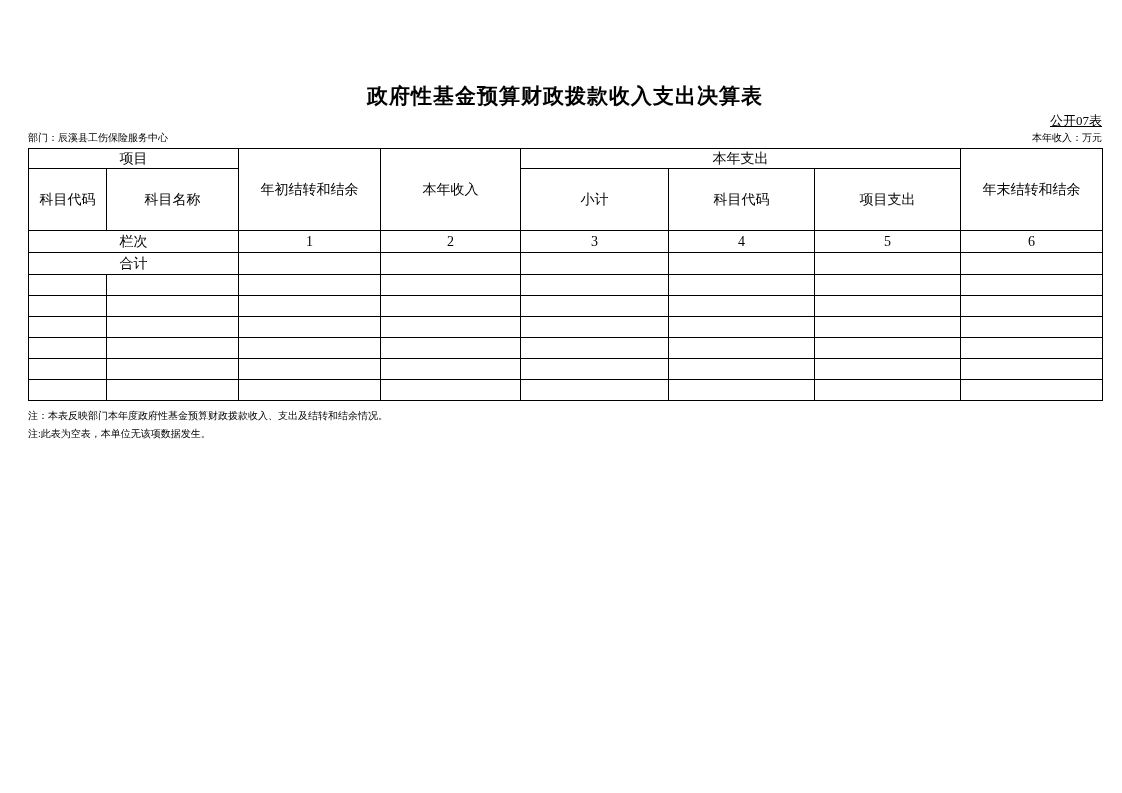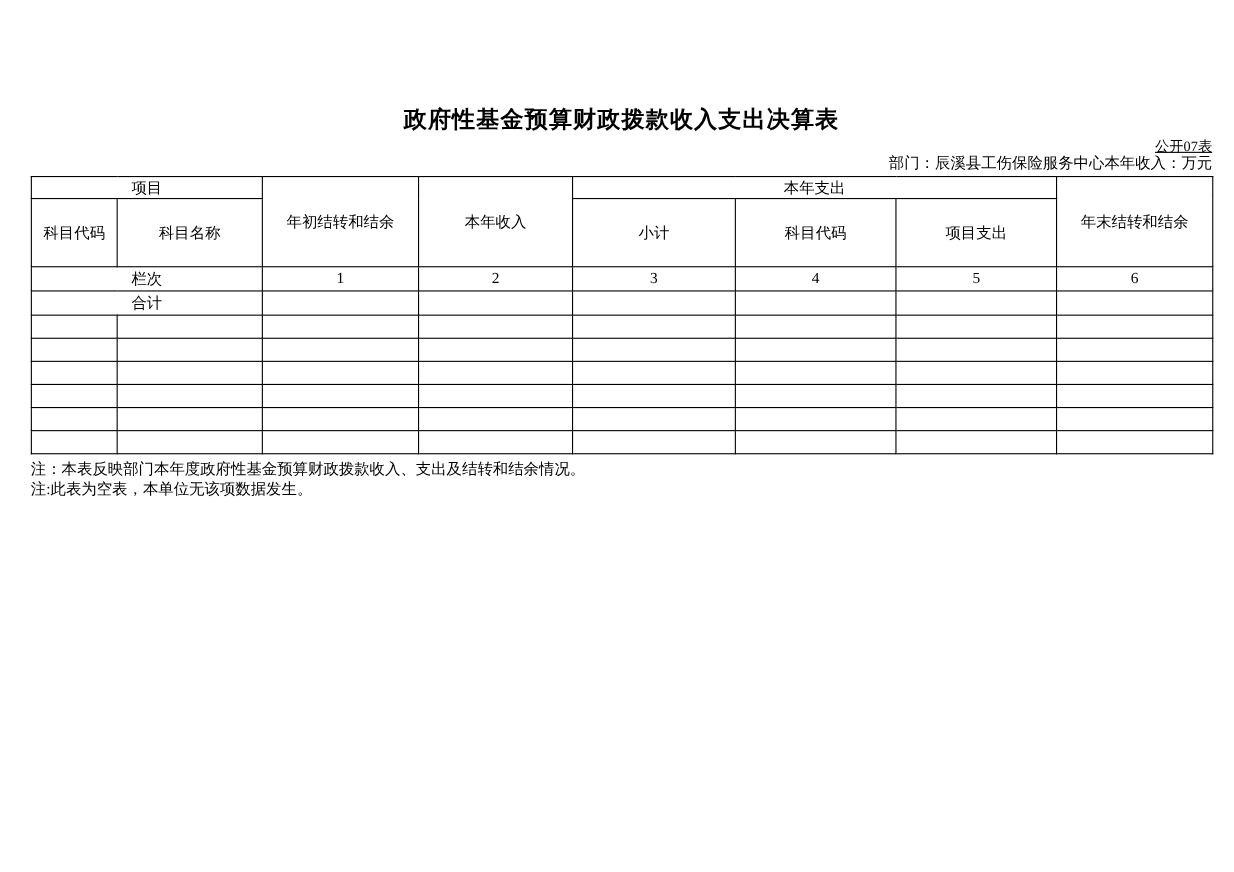"政府性基金预算财政拨款收入支出决算表" .sheet { margin: 12px 0 0 28px -> 0 0 0 28px }
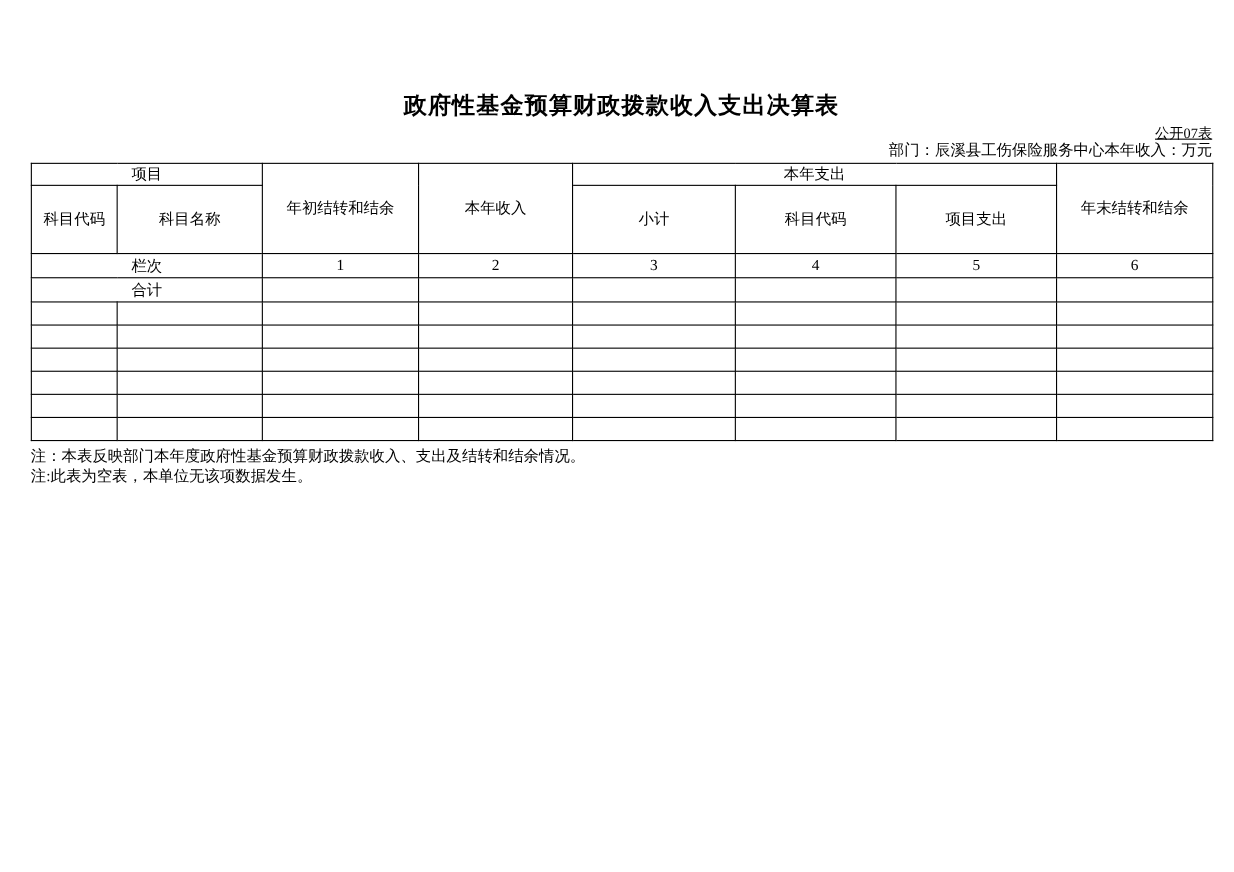"部门：辰溪县工伤保险服务中心" .meta-row { font-size: 14px -> 10px; justify-content: flex-end -> space-between }
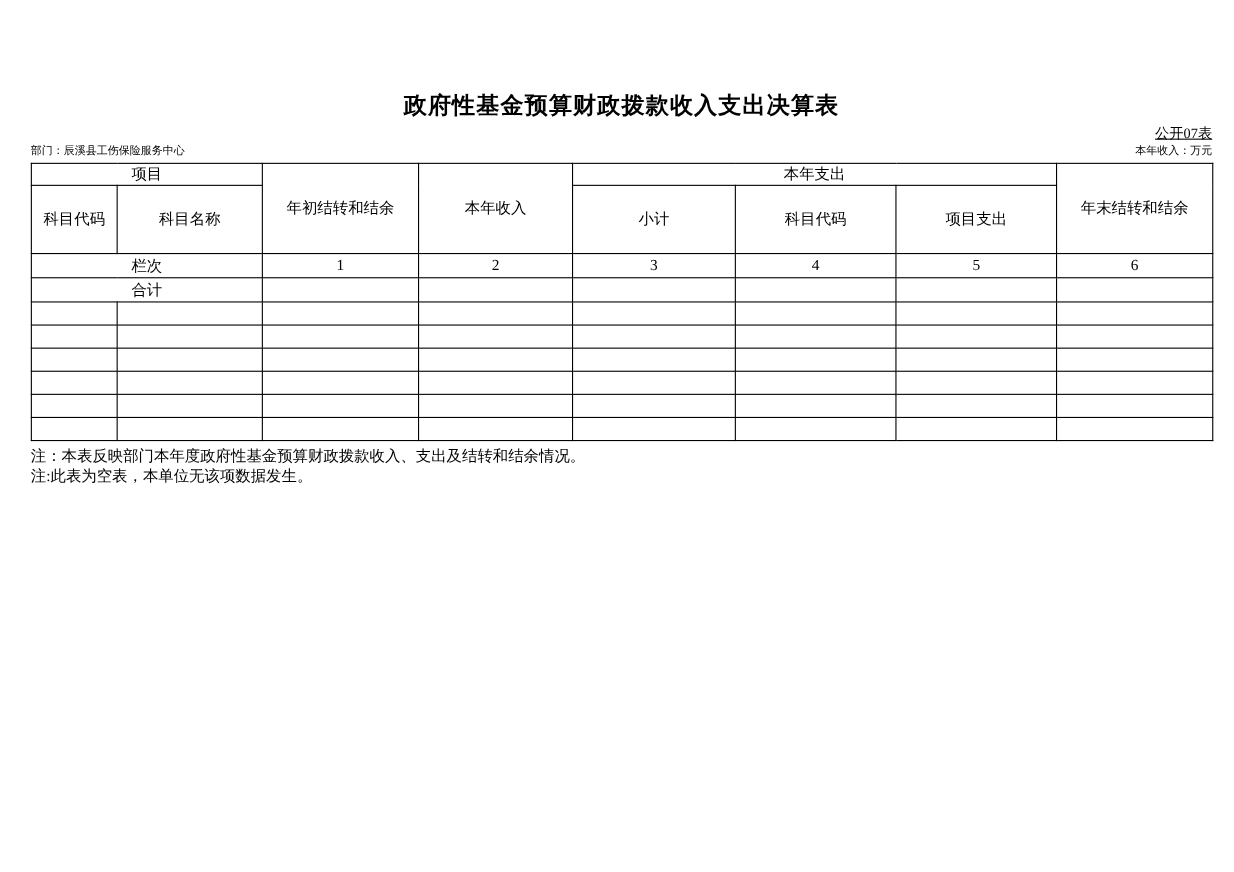"注：本表反映部门本年度政府性基金预算财政拨款收入、支出及结转和结余情况。" .notes { font-size: 14px -> 10px }
